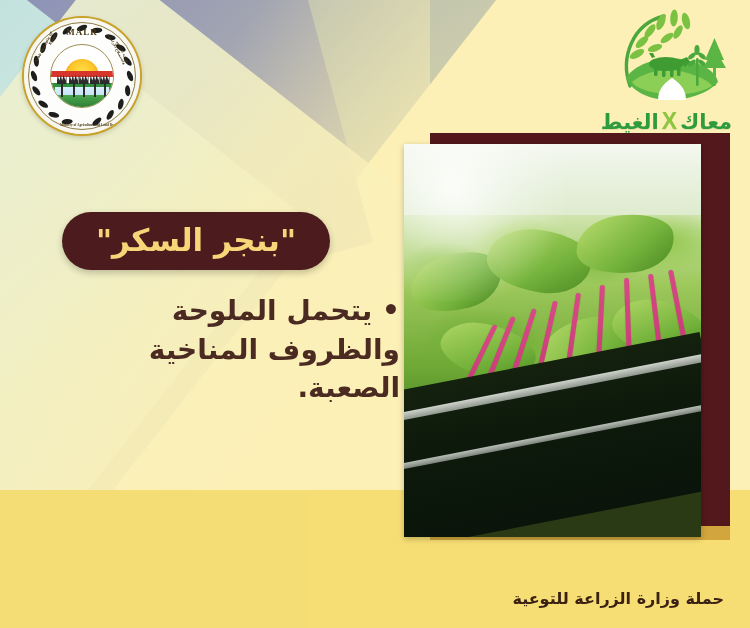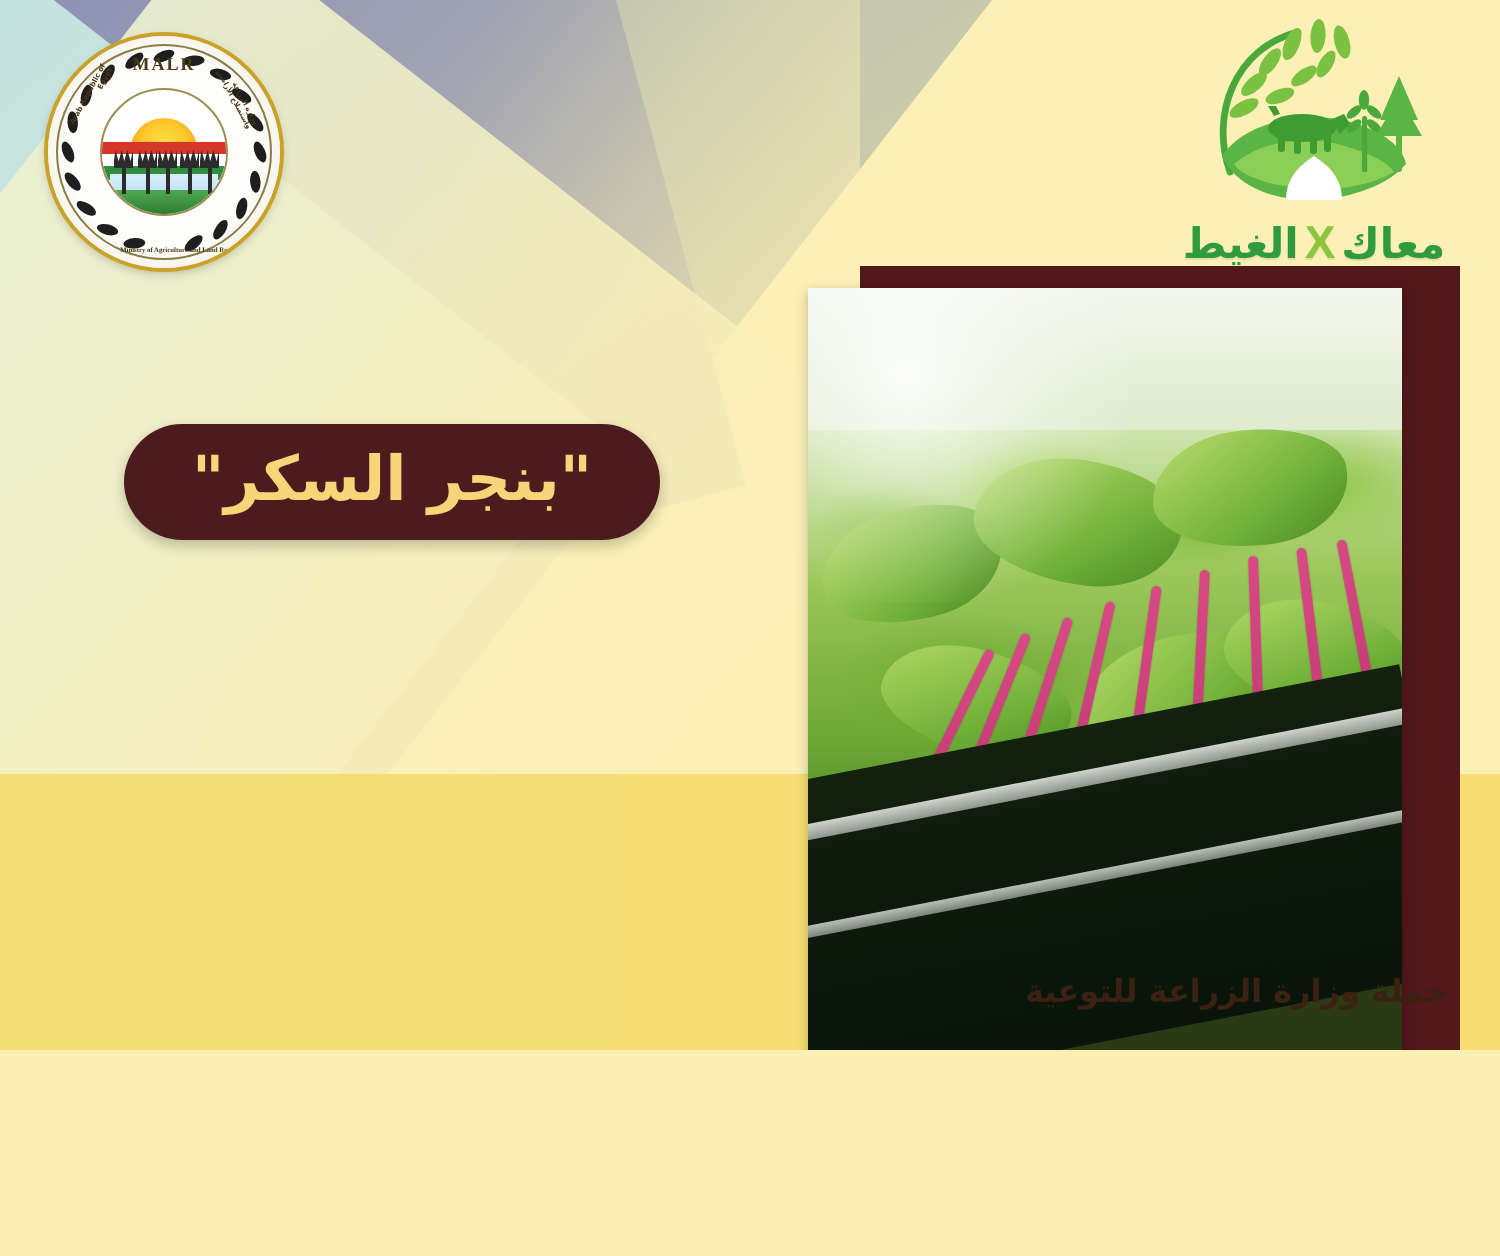"MALR" #poster { height: 525px -> 628px }
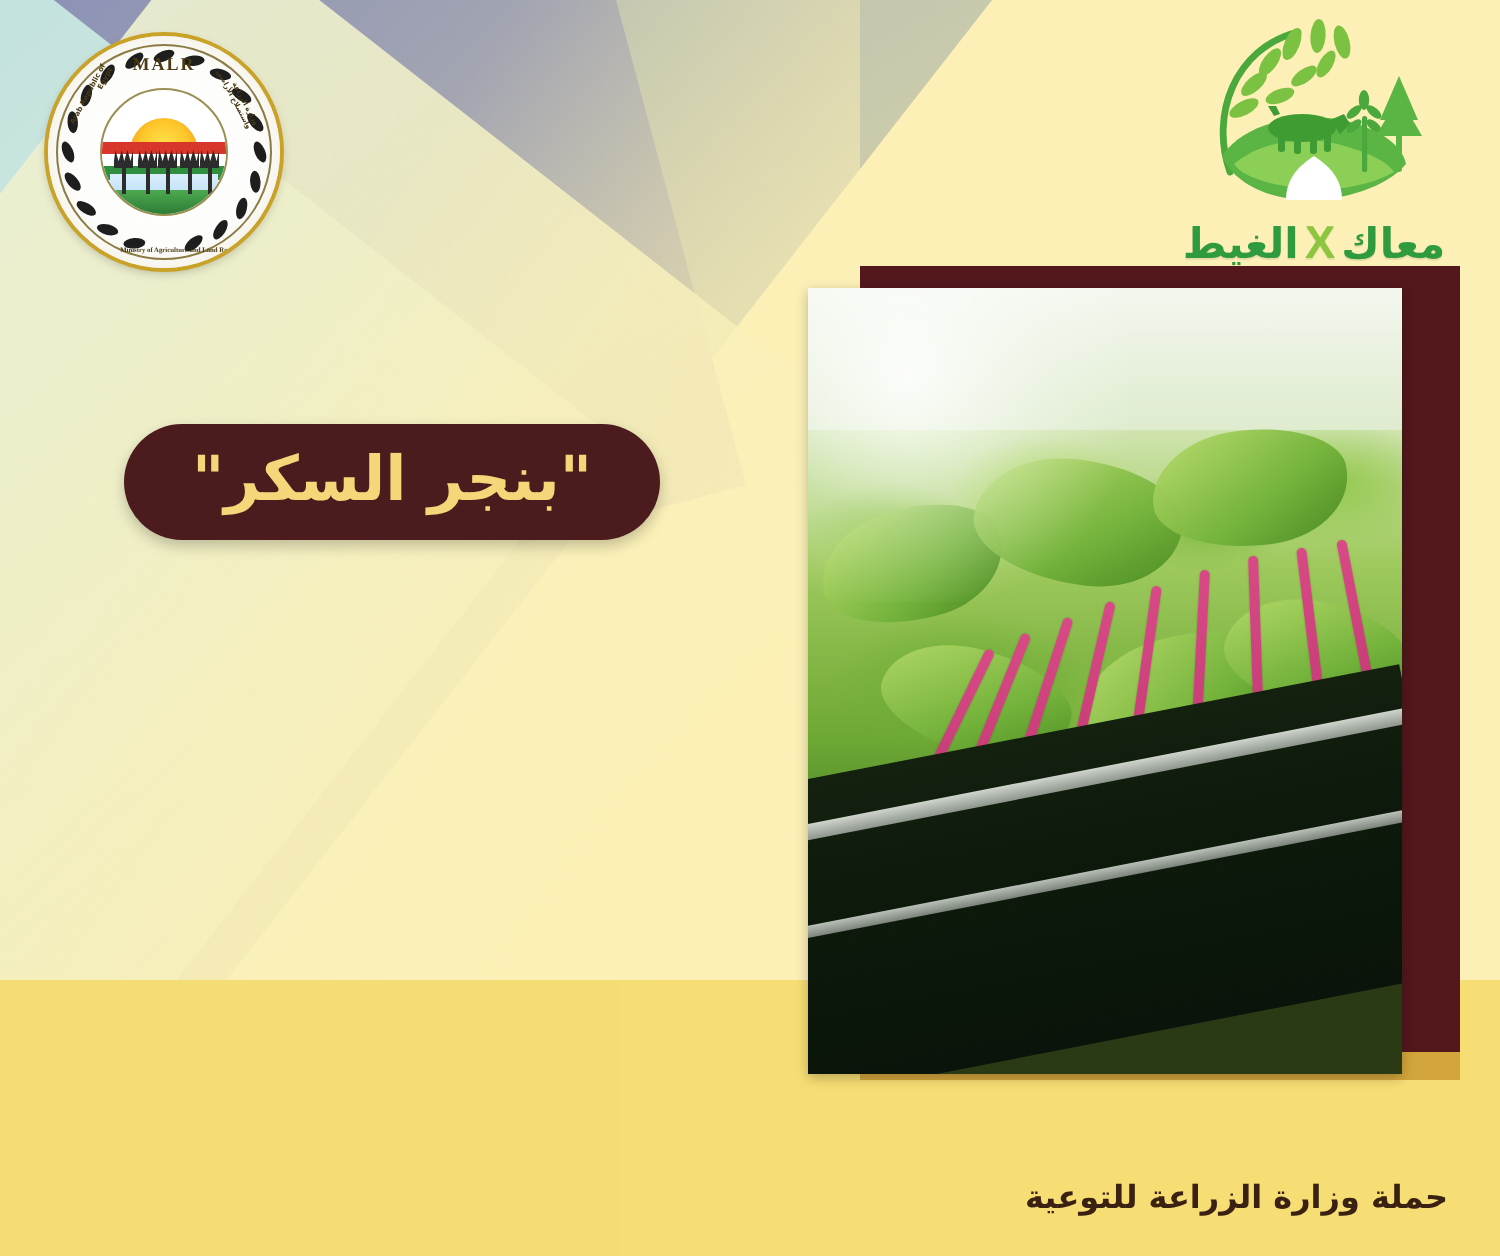"معاكXالغيط" .campaign { text-align: center -> none }
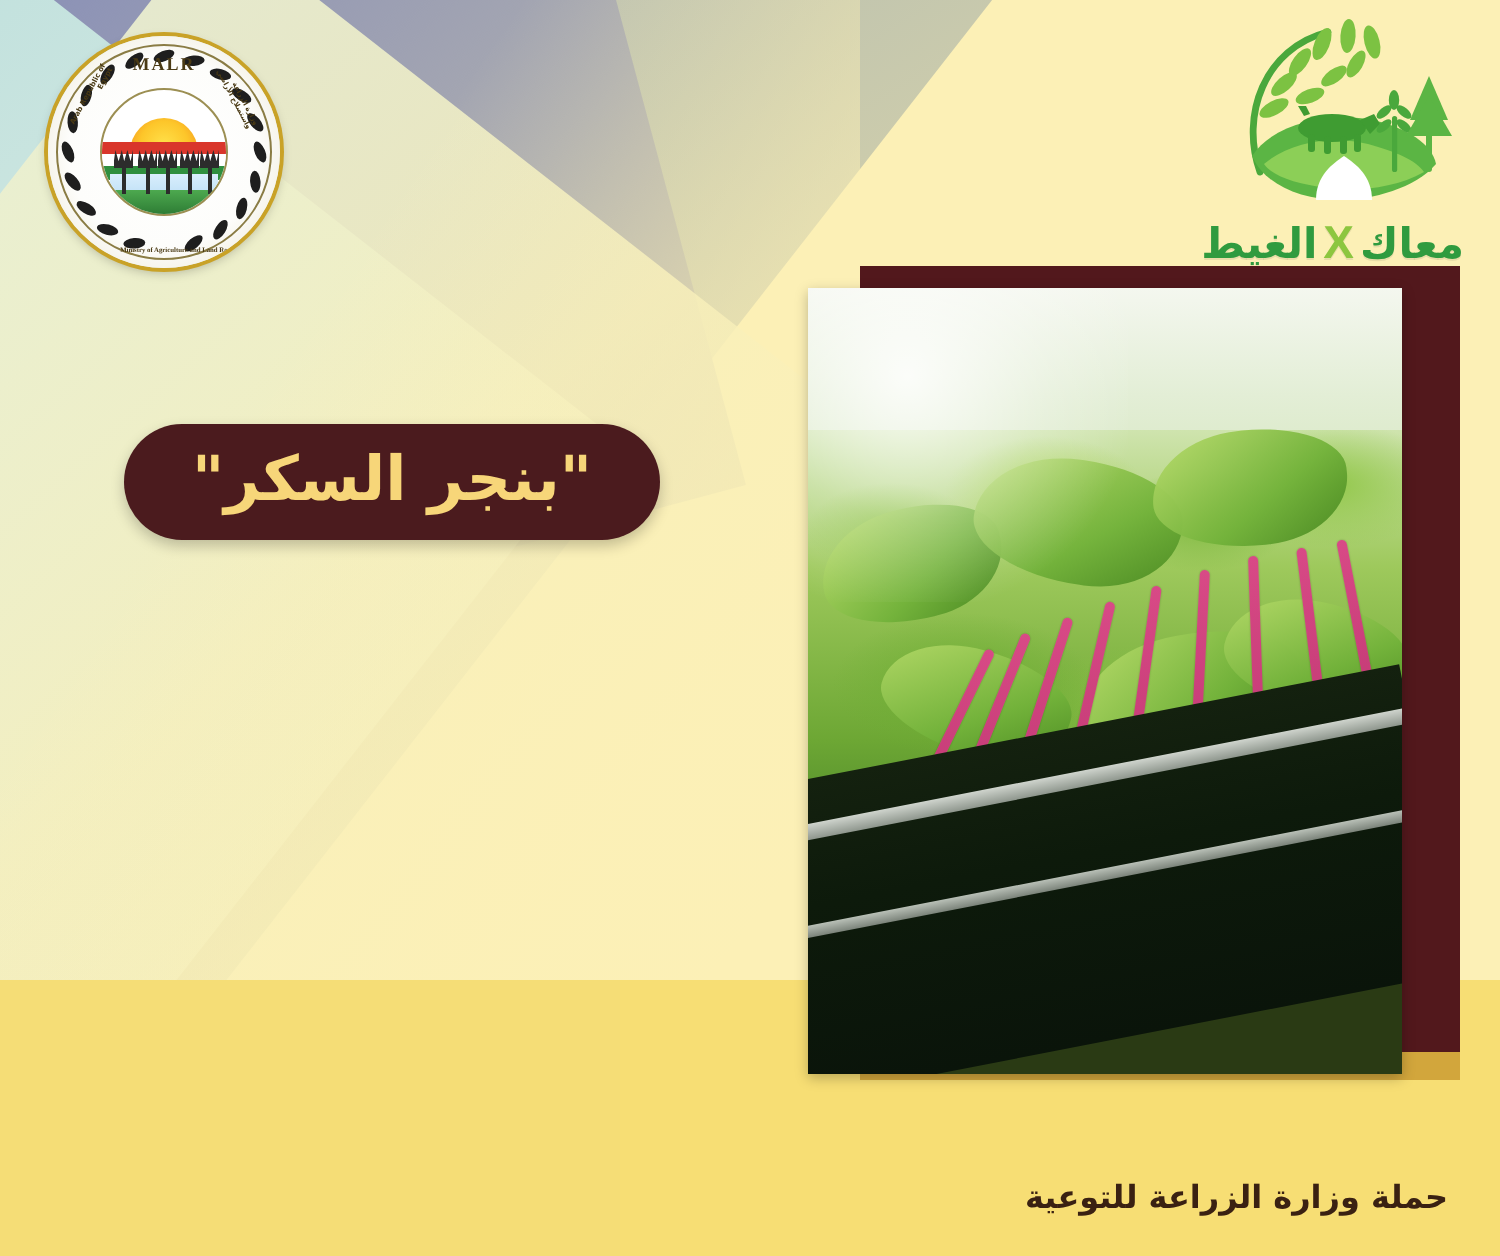"• يتحمل الملوحة والظروف المناخية" div.bullet { html: none -> <div>• يتحمل الملوحة والظروف المناخية الصعبة.</div> }
